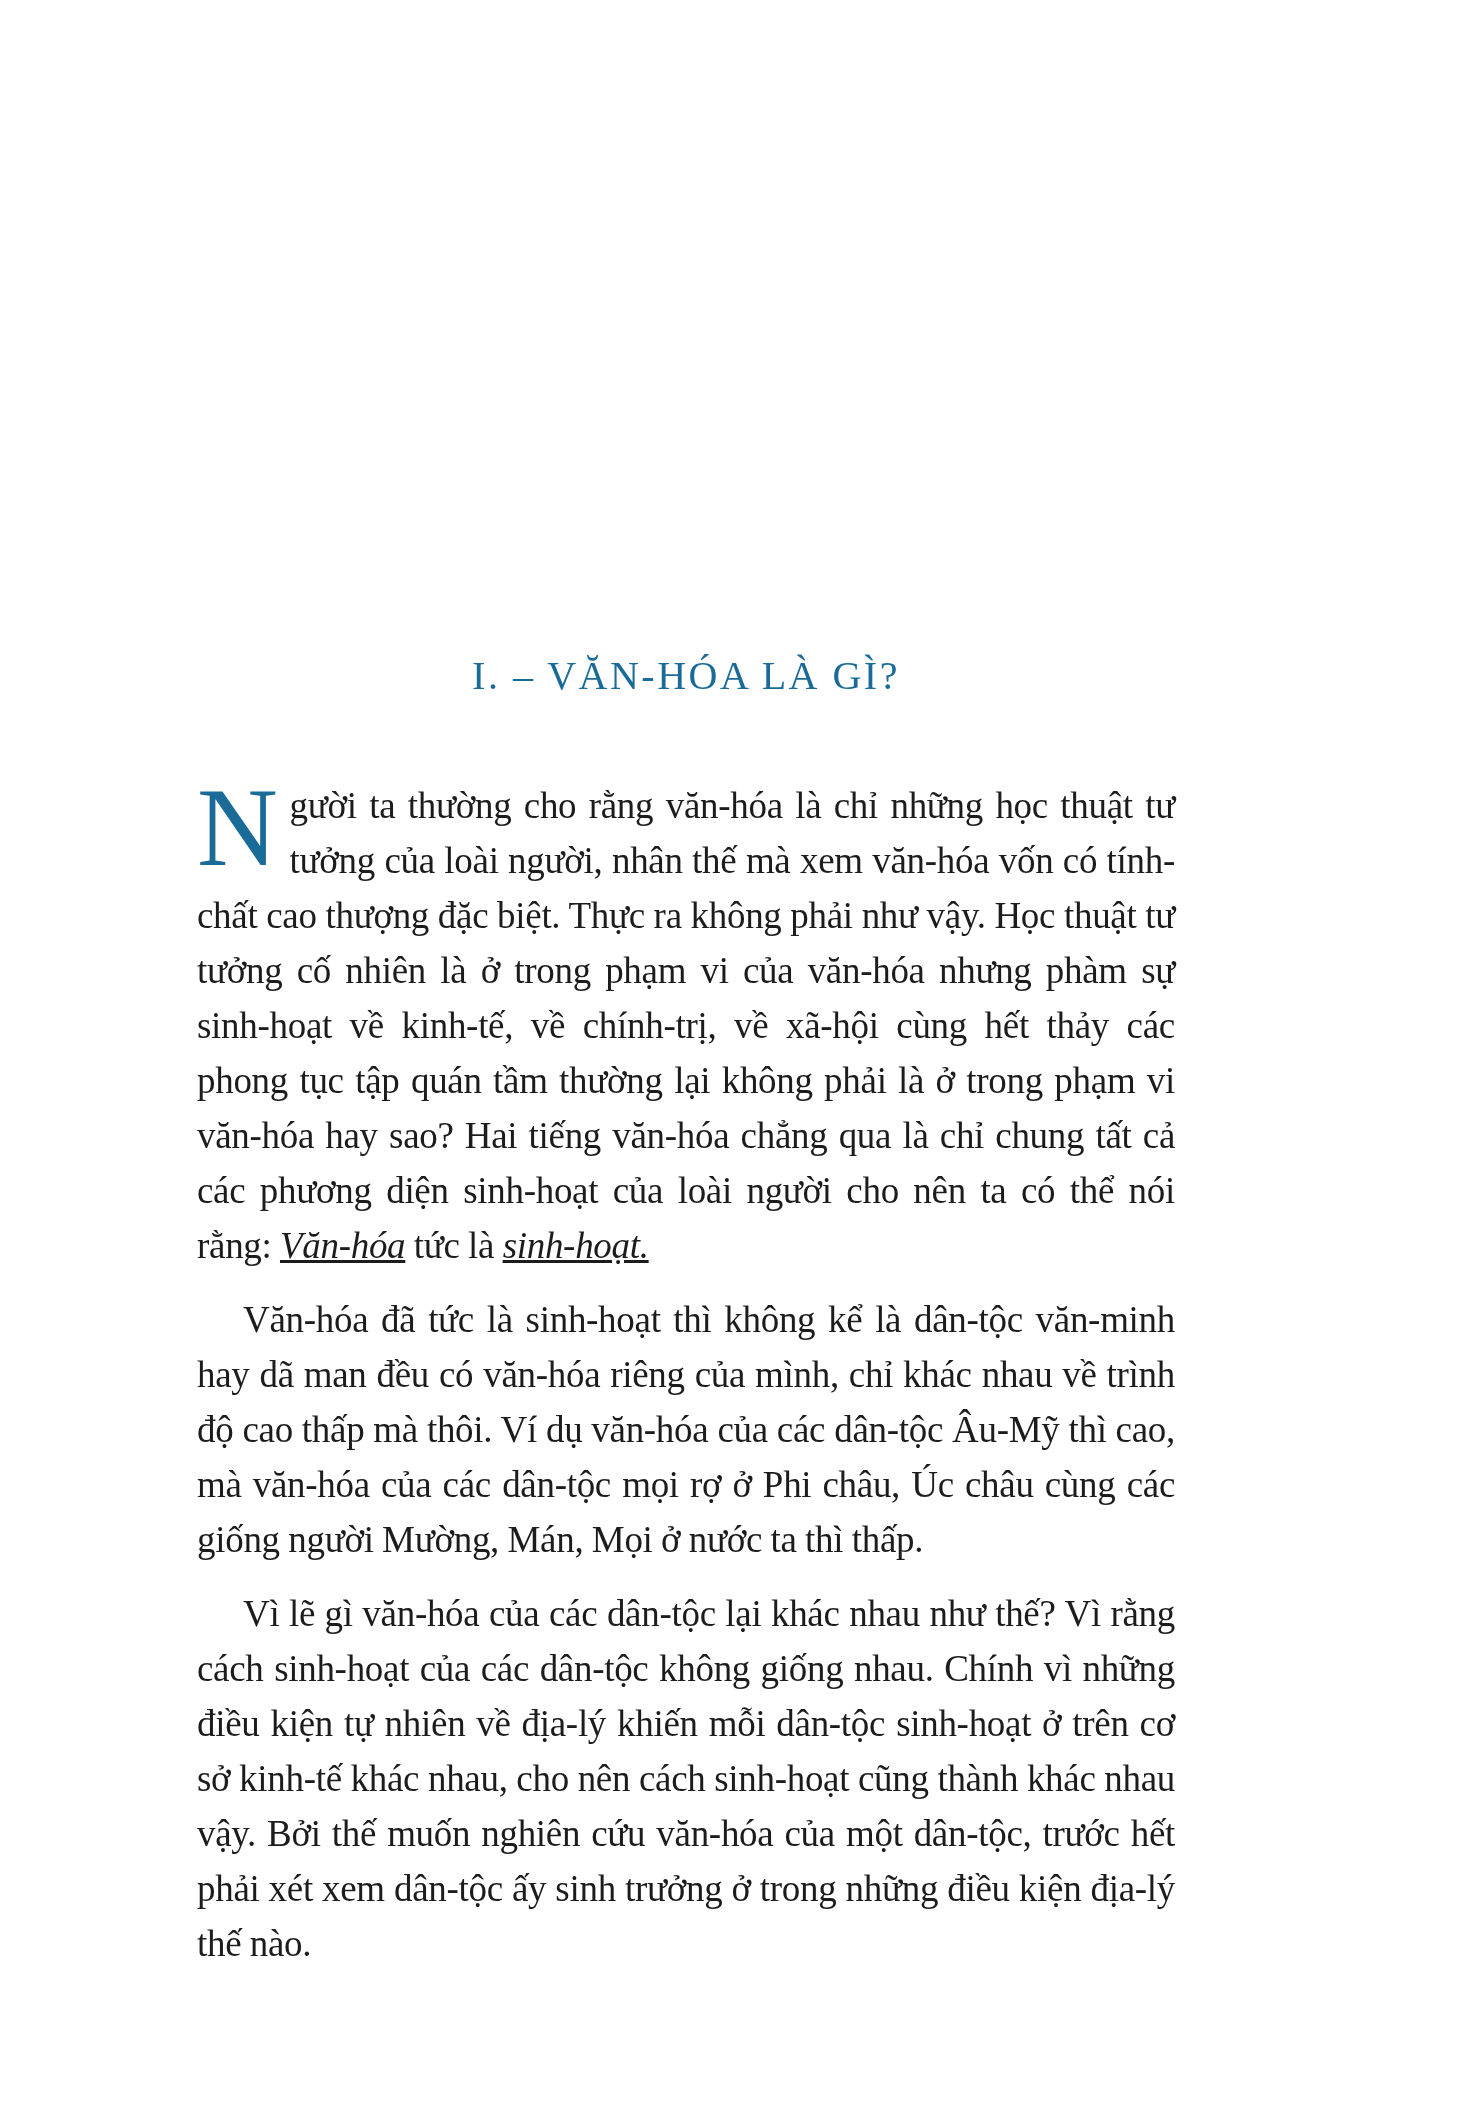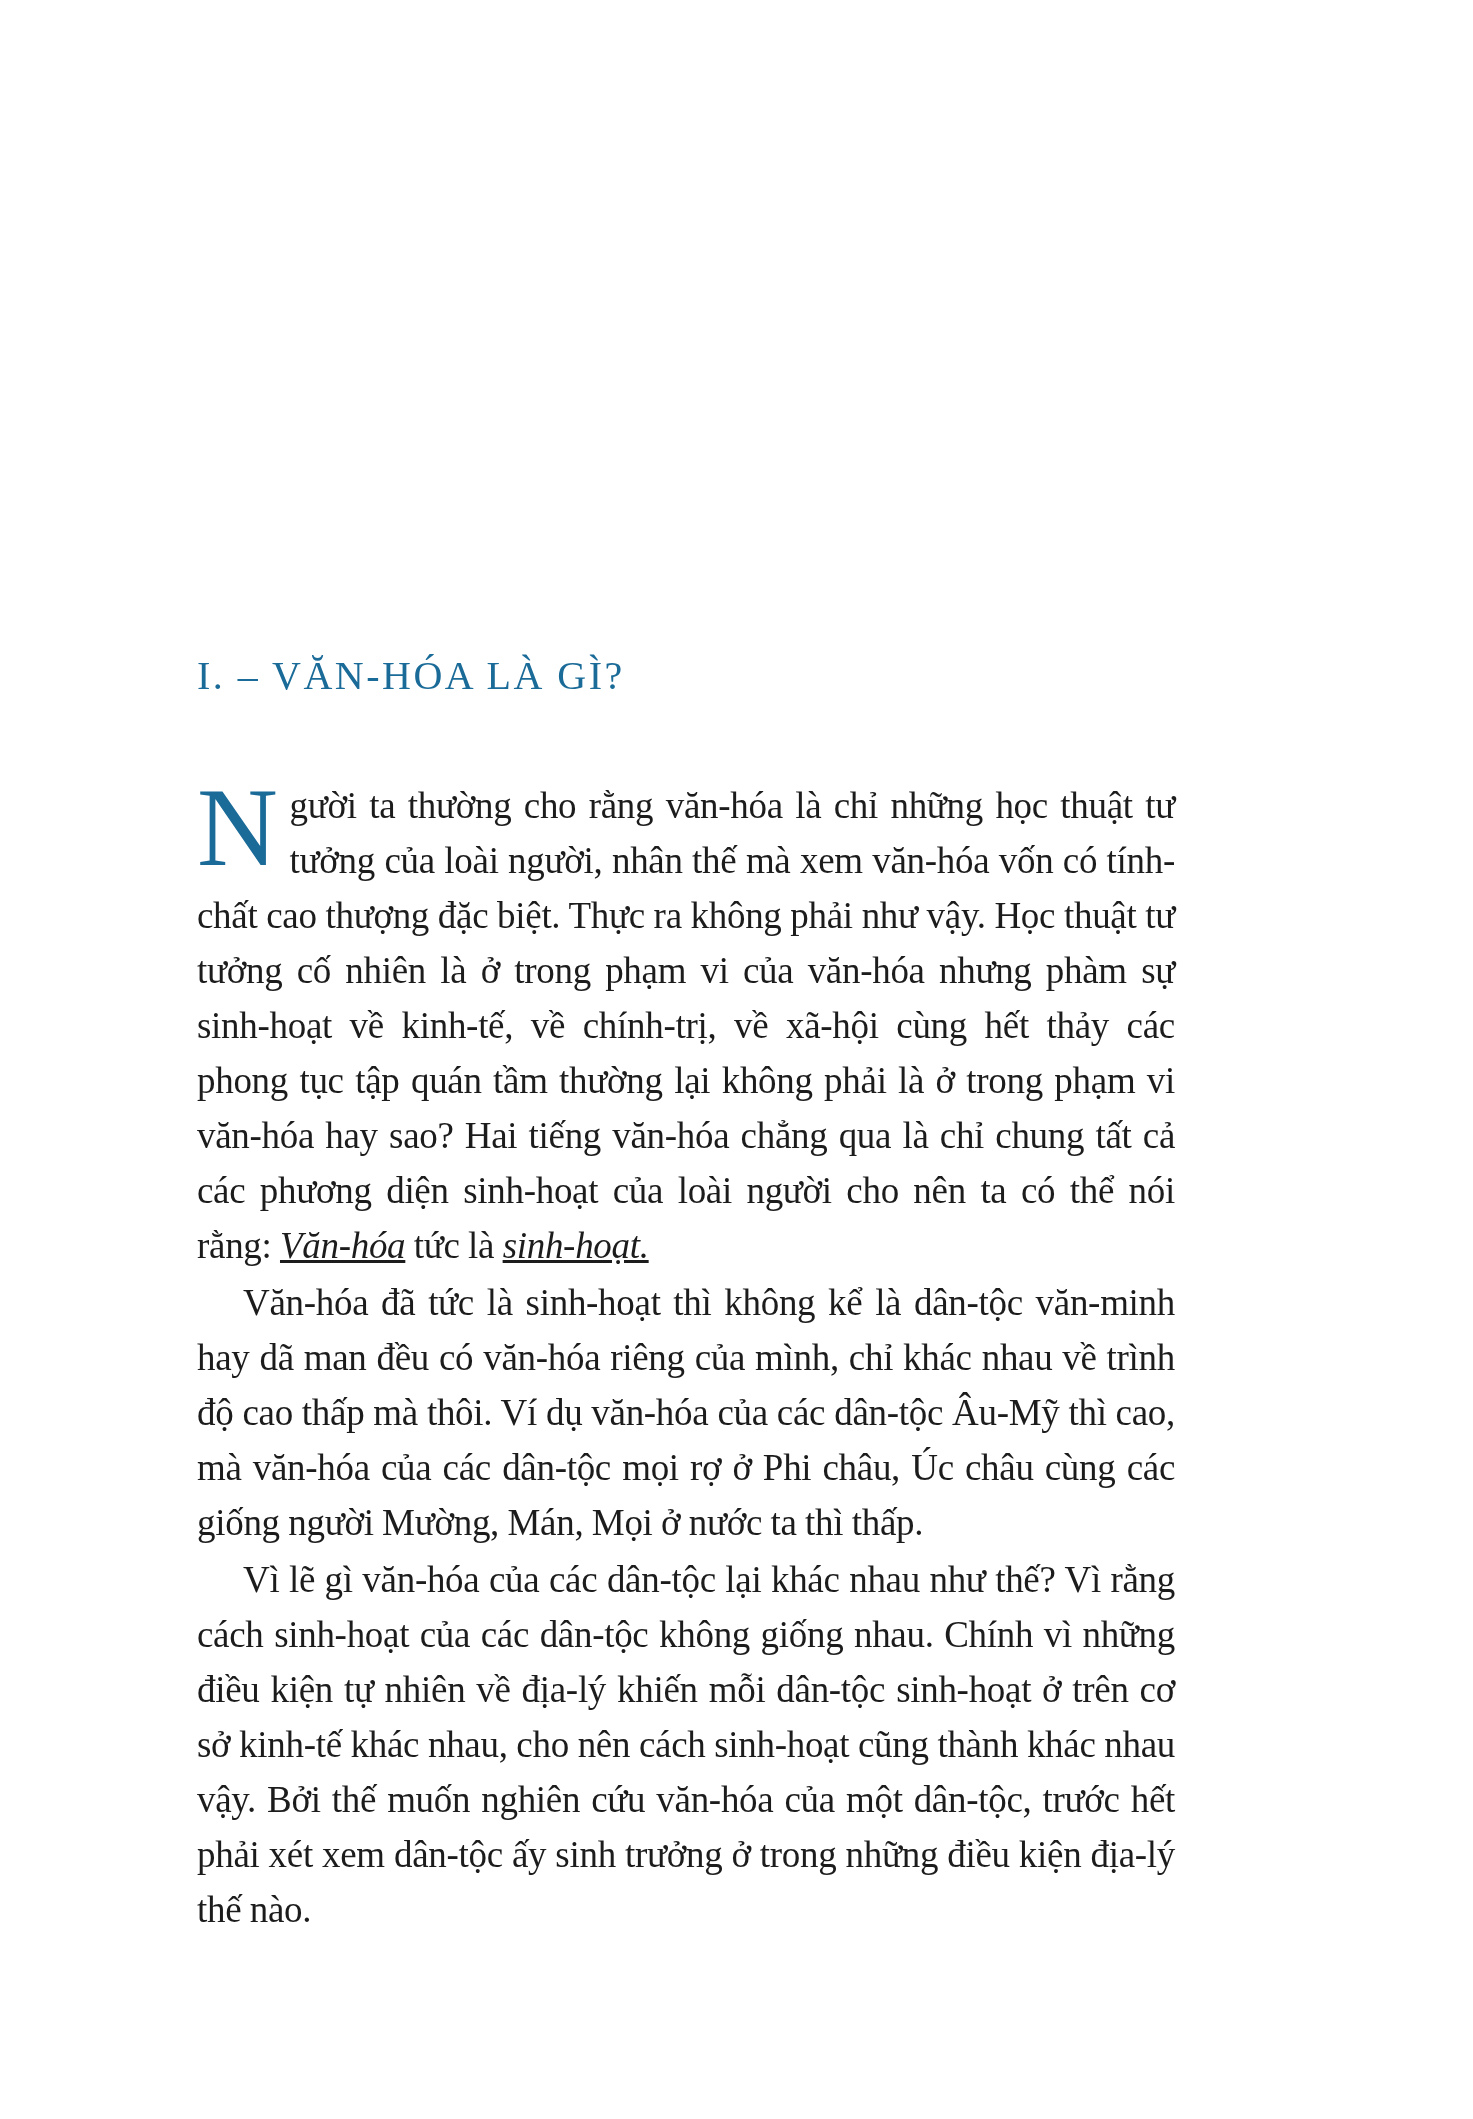"I. – VĂN-HÓA LÀ GÌ?" .section-title { text-align: none -> center }
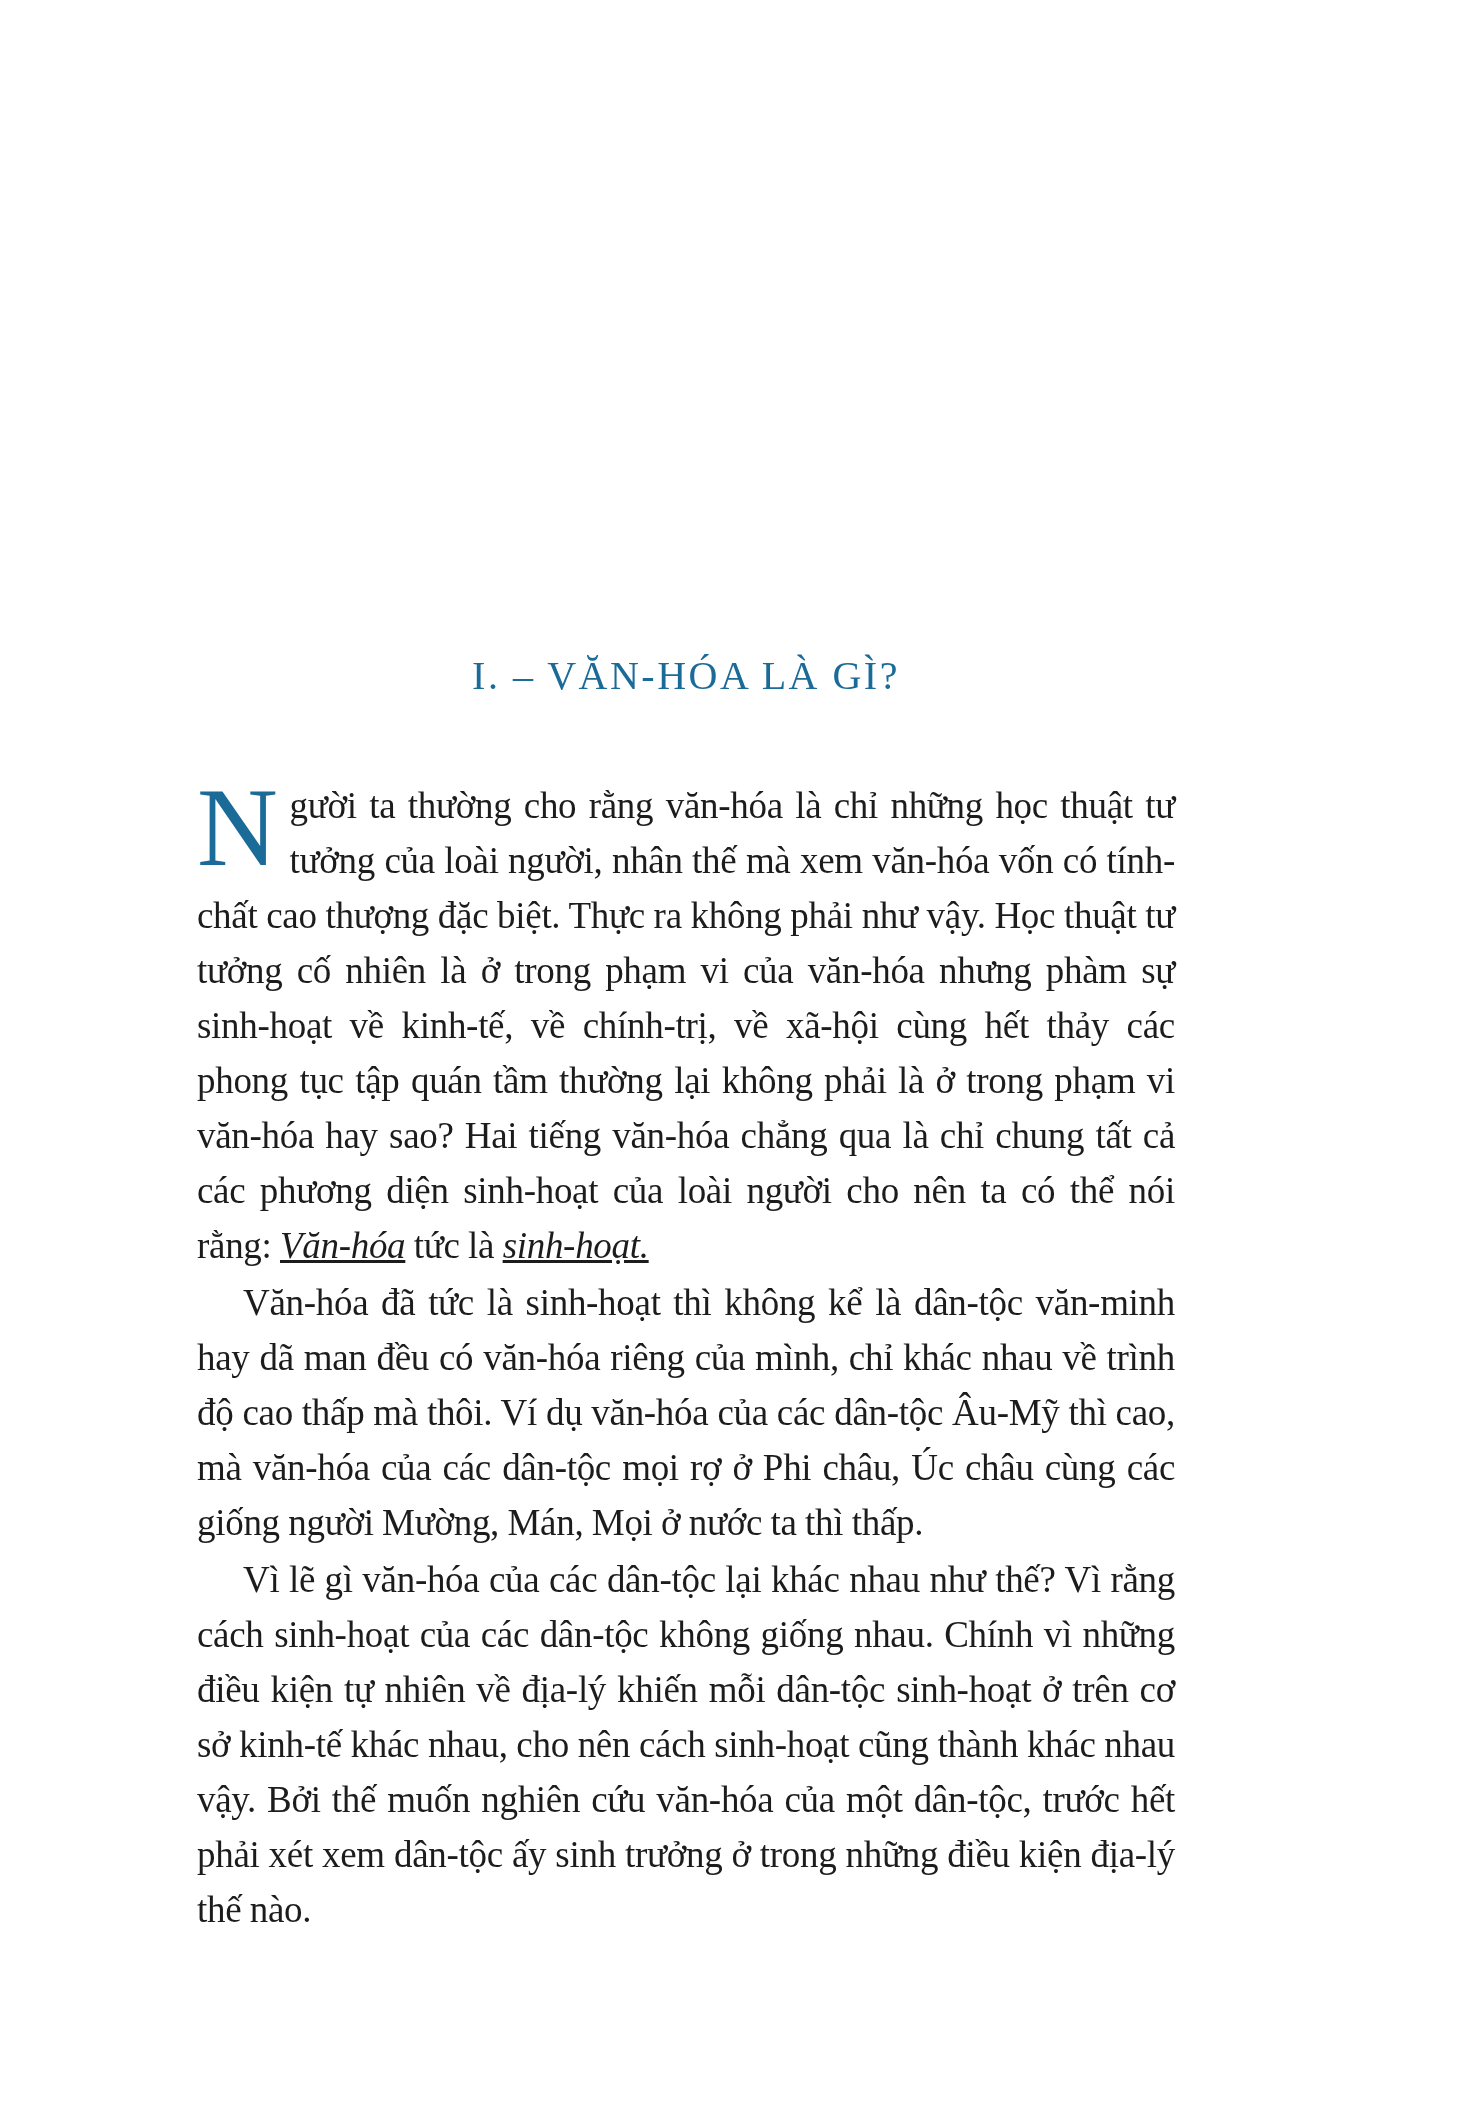"Văn-hóa đã tức là sinh-hoạt" .body-text p + p { margin-top: 2px -> 19px }
